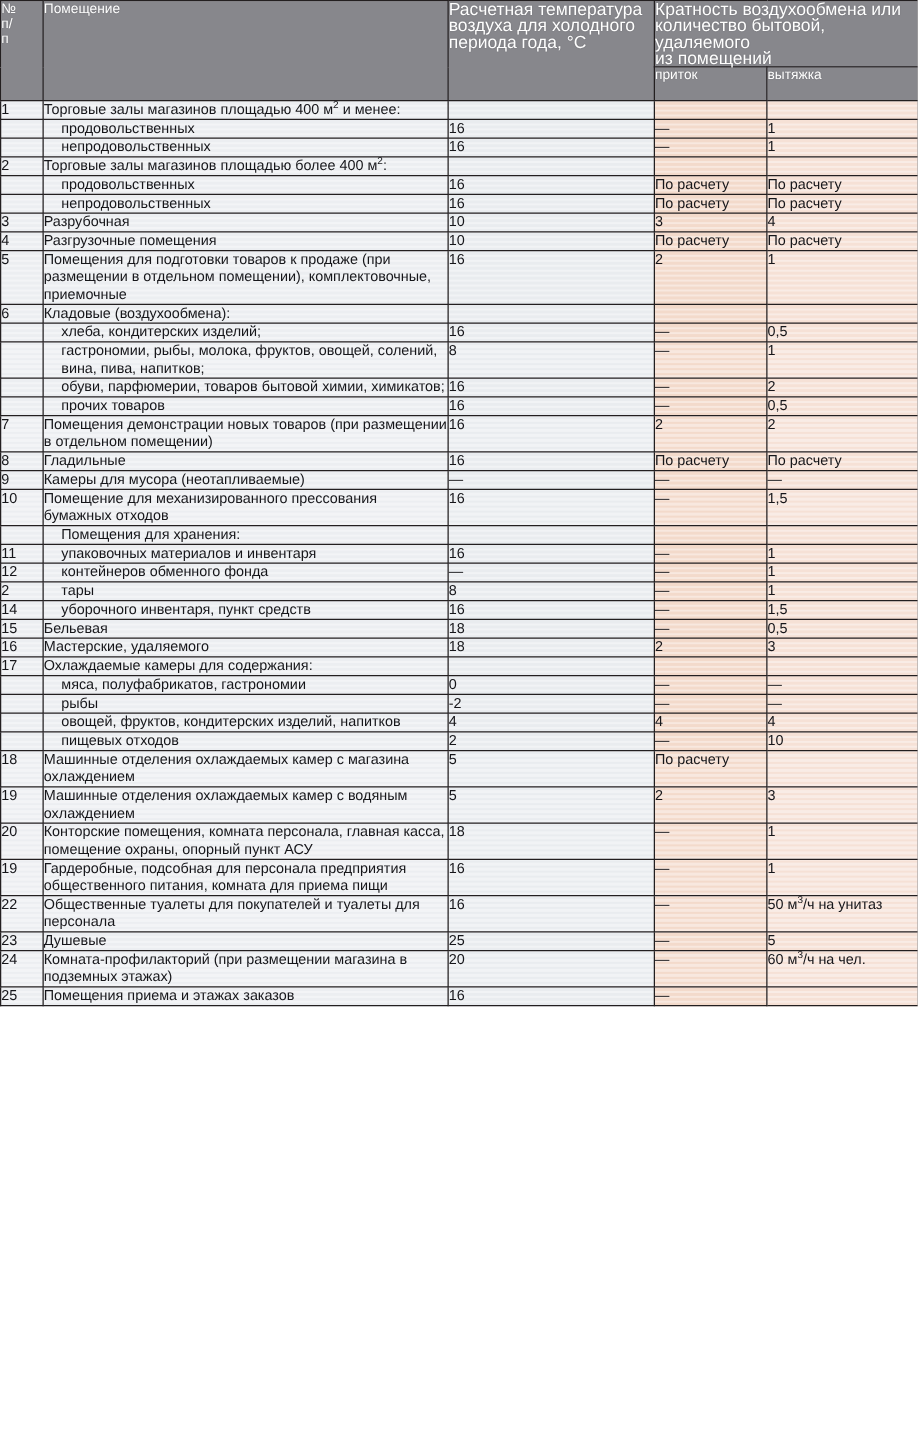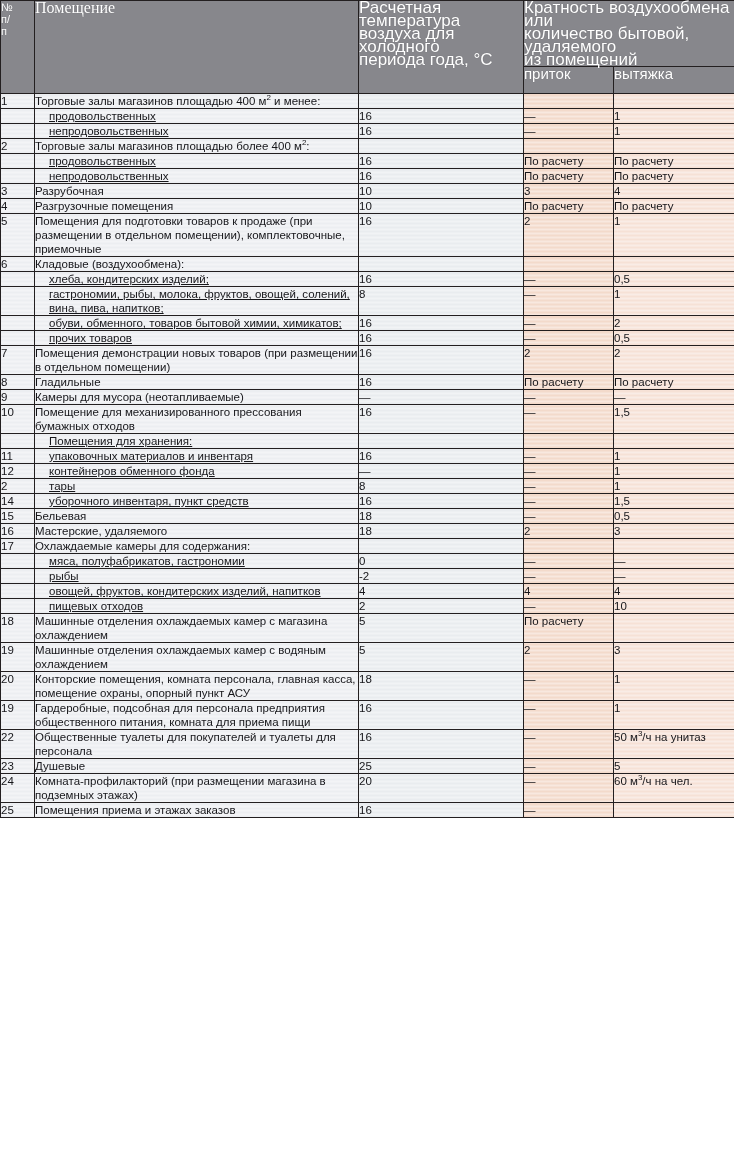"Помещение" th.h-room { font-family: Liberation Serif, serif -> none; font-size: 16px -> 11px }
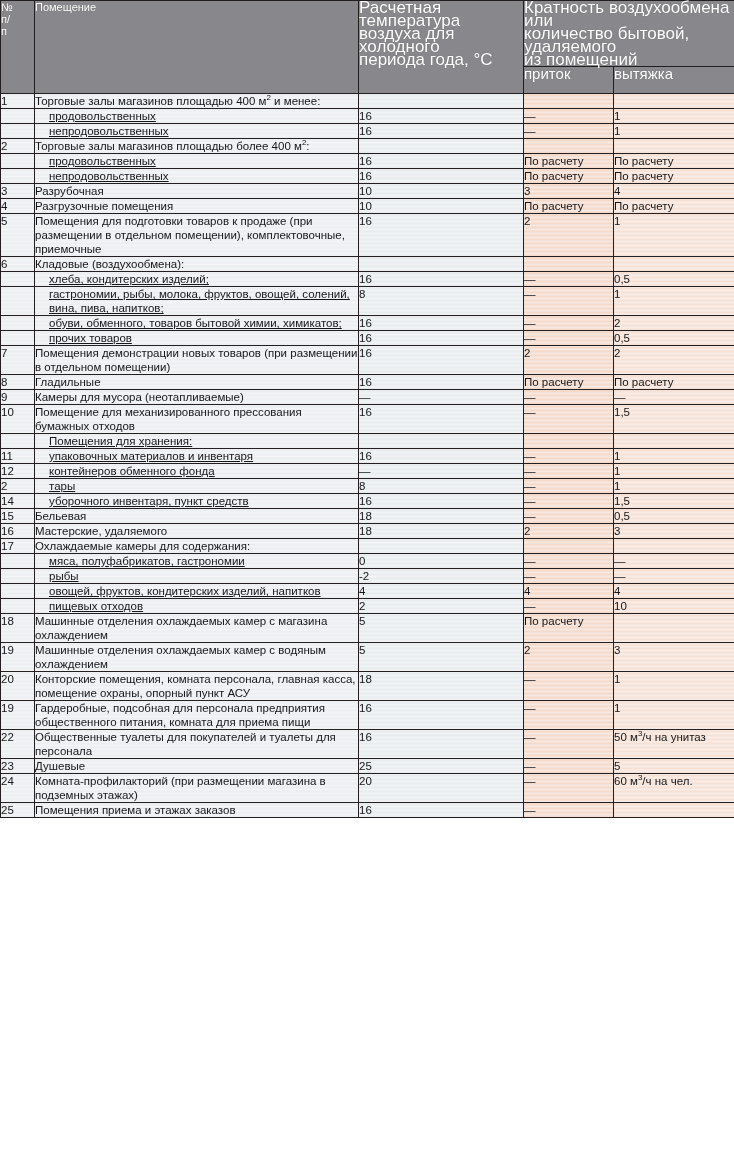"Расчетная температура" thead th { font-size: 17px -> 14px }
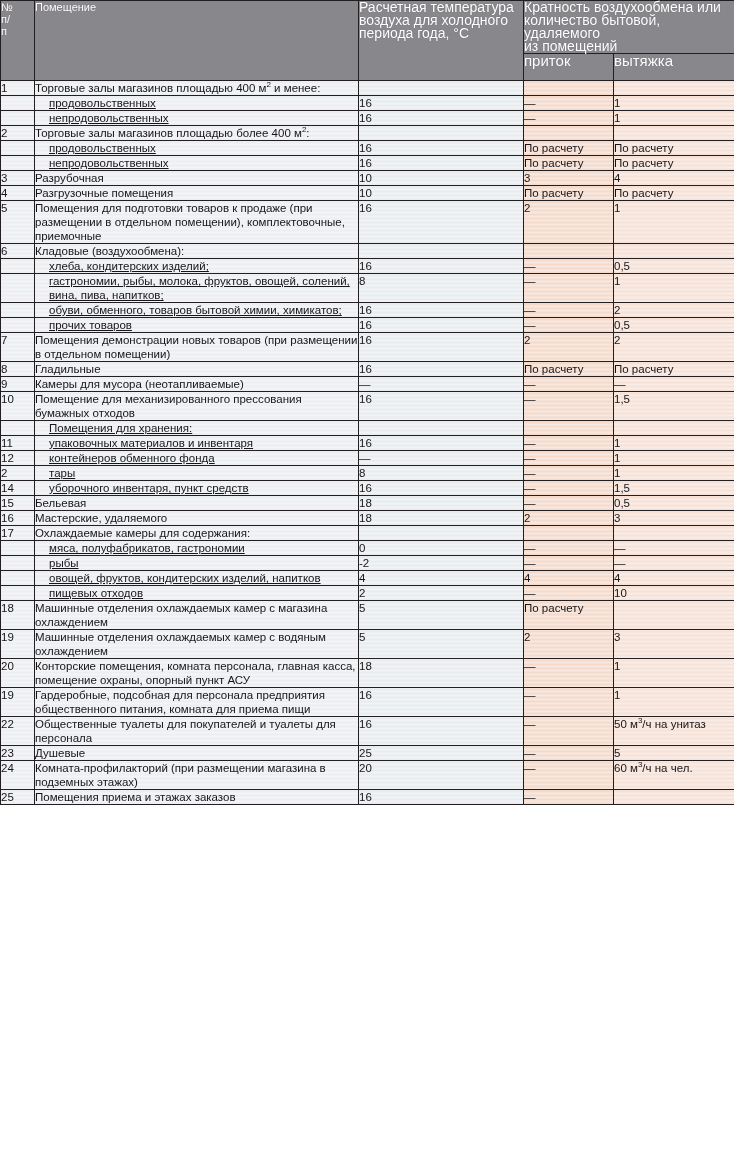"приток" th.h-sub { font-size: 15px -> 11px }
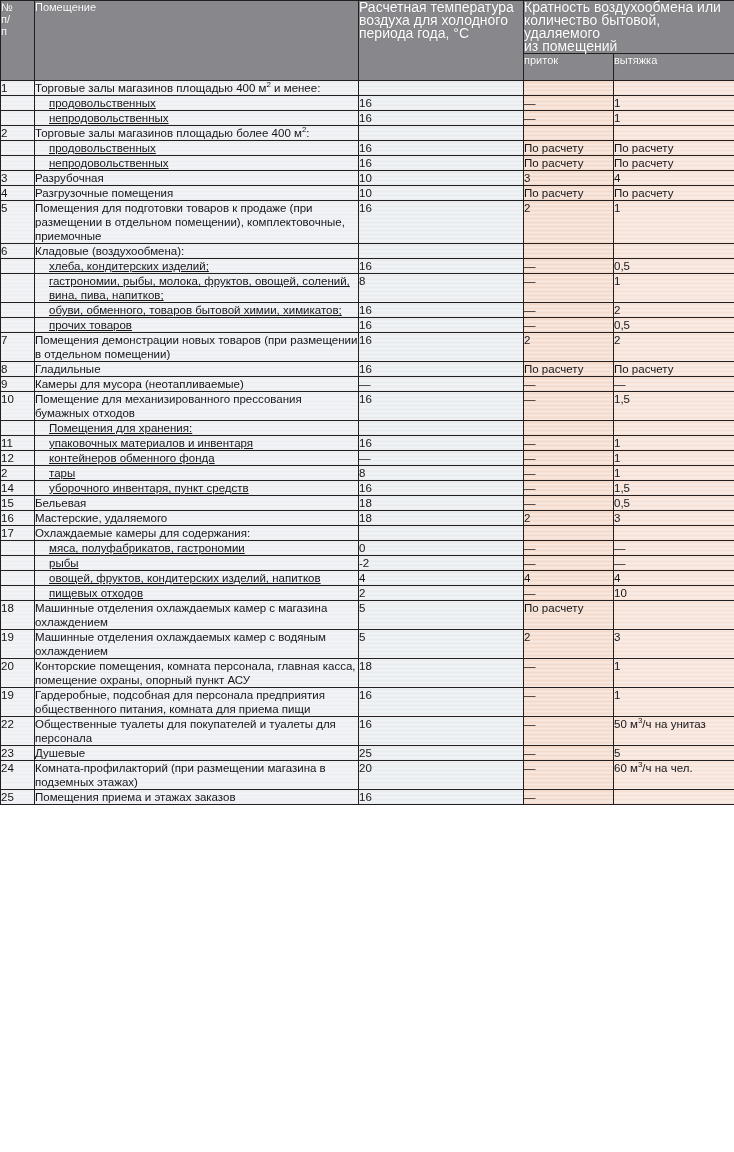"продовольственных" td.cell-room.indent { text-decoration: underline -> none }
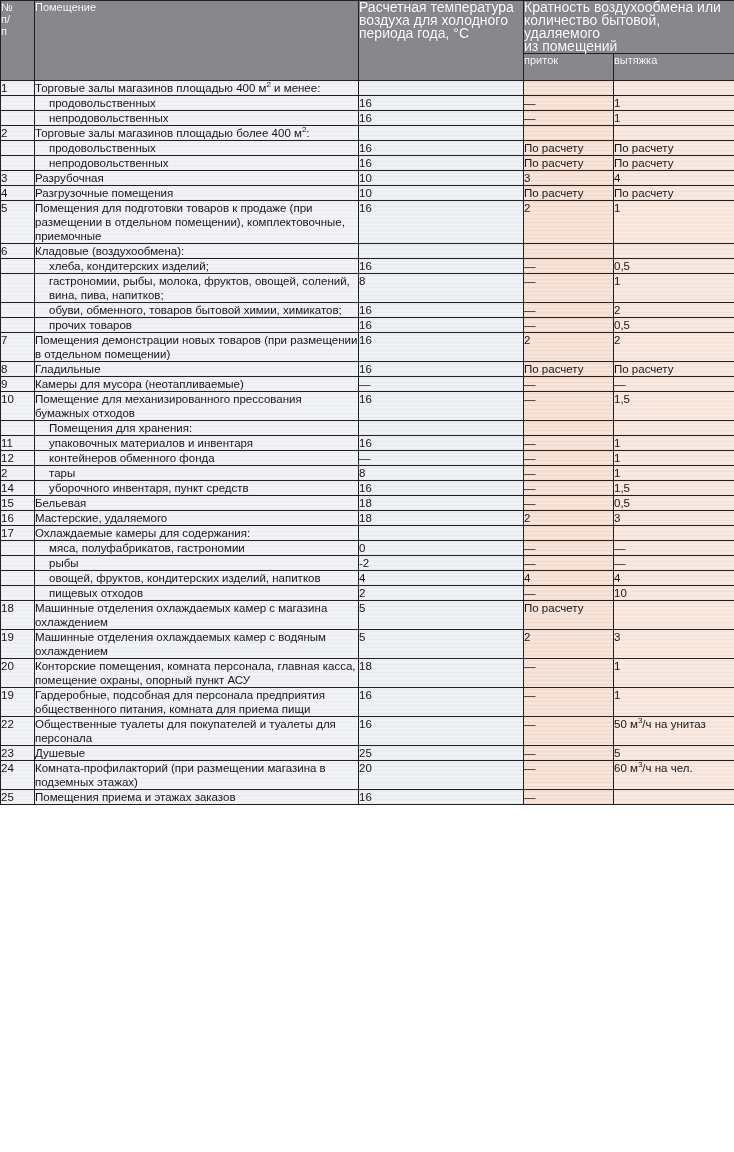"обуви, обменного, товаров бытовой химии," td.cell-room { text: обменного -> парфюмерии }
